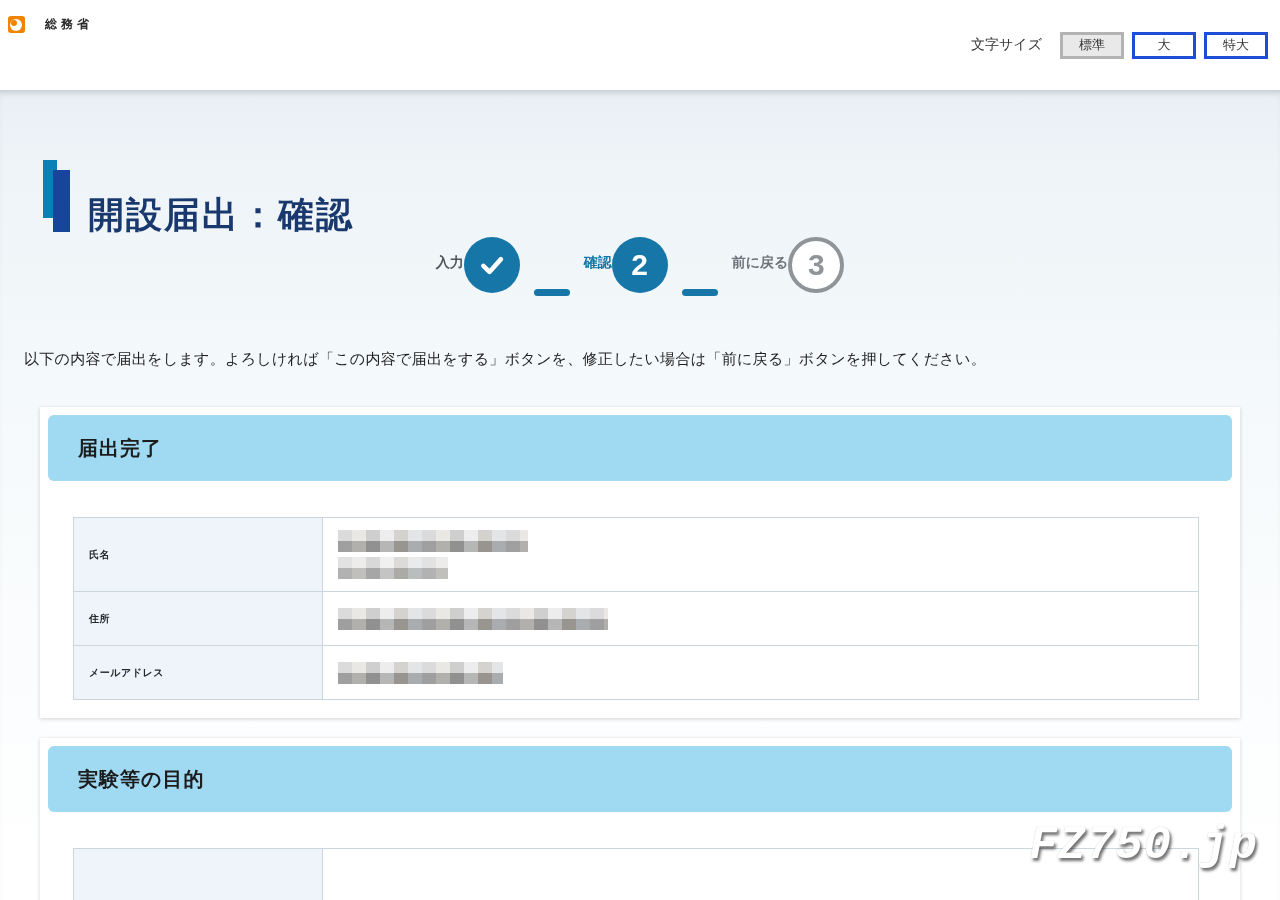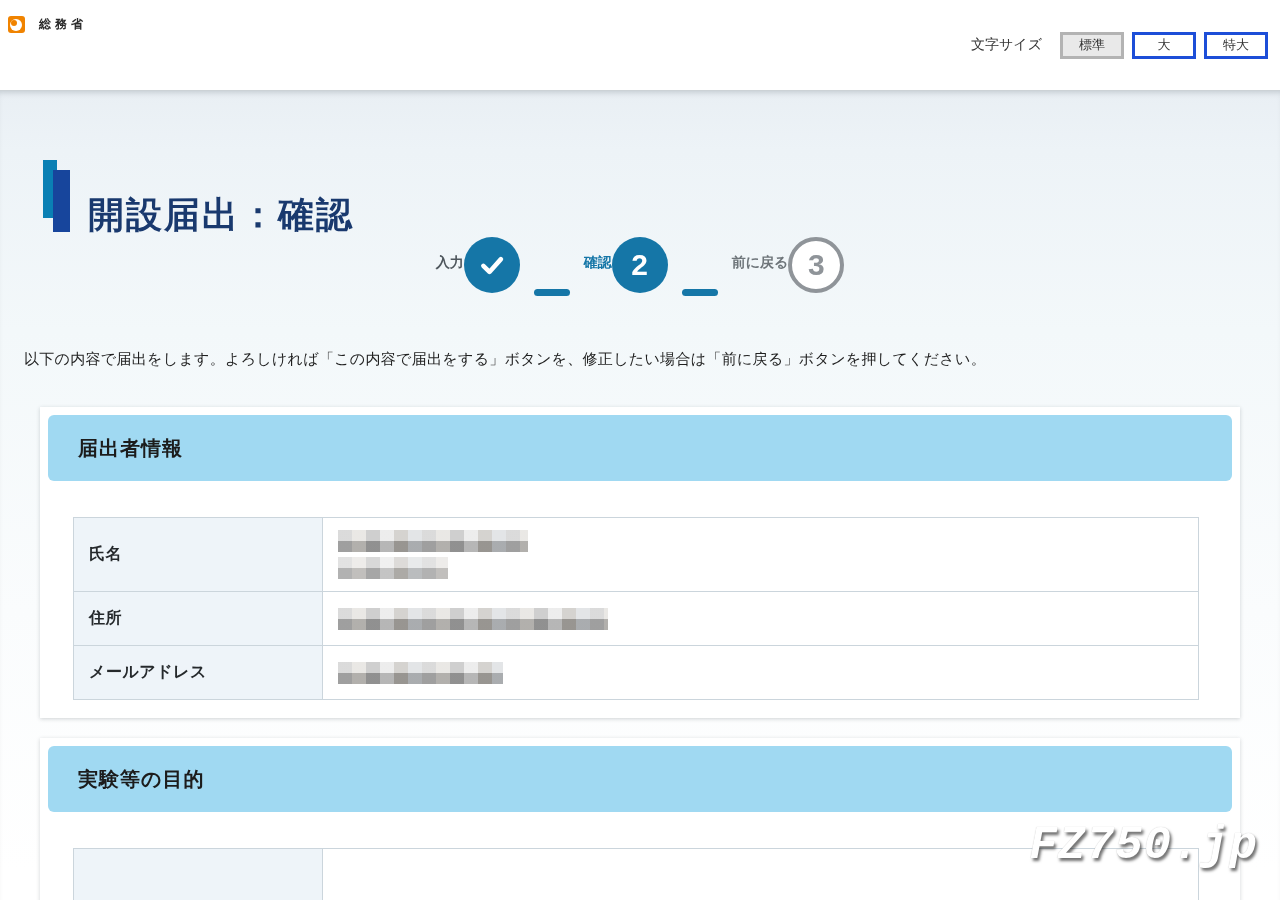"総務省" .brand-row { gap: 14px -> 20px }
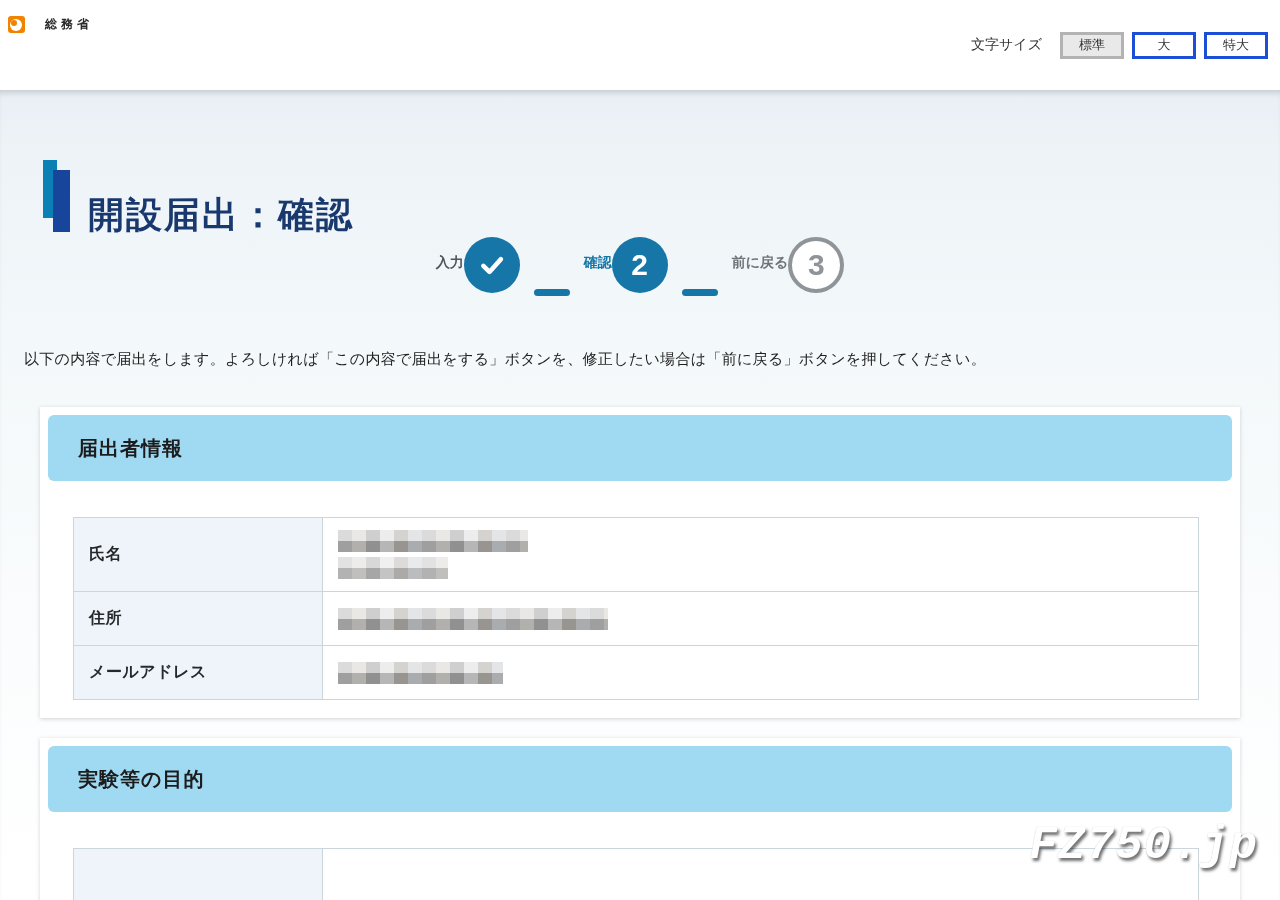"届出者情報" span { text: 者情報 -> 完了 }
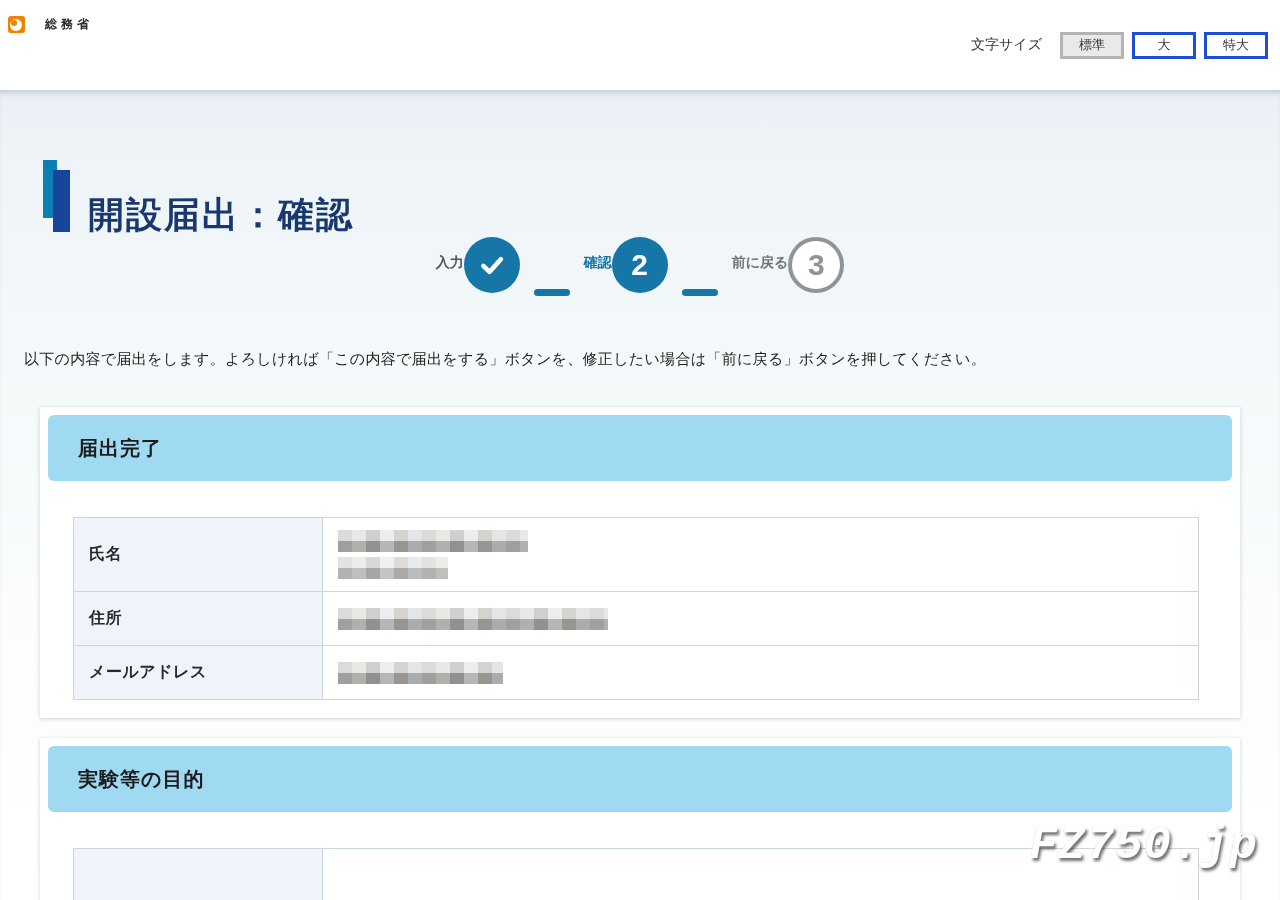"氏名" td.row-label { font-size: 16px -> 10px }
